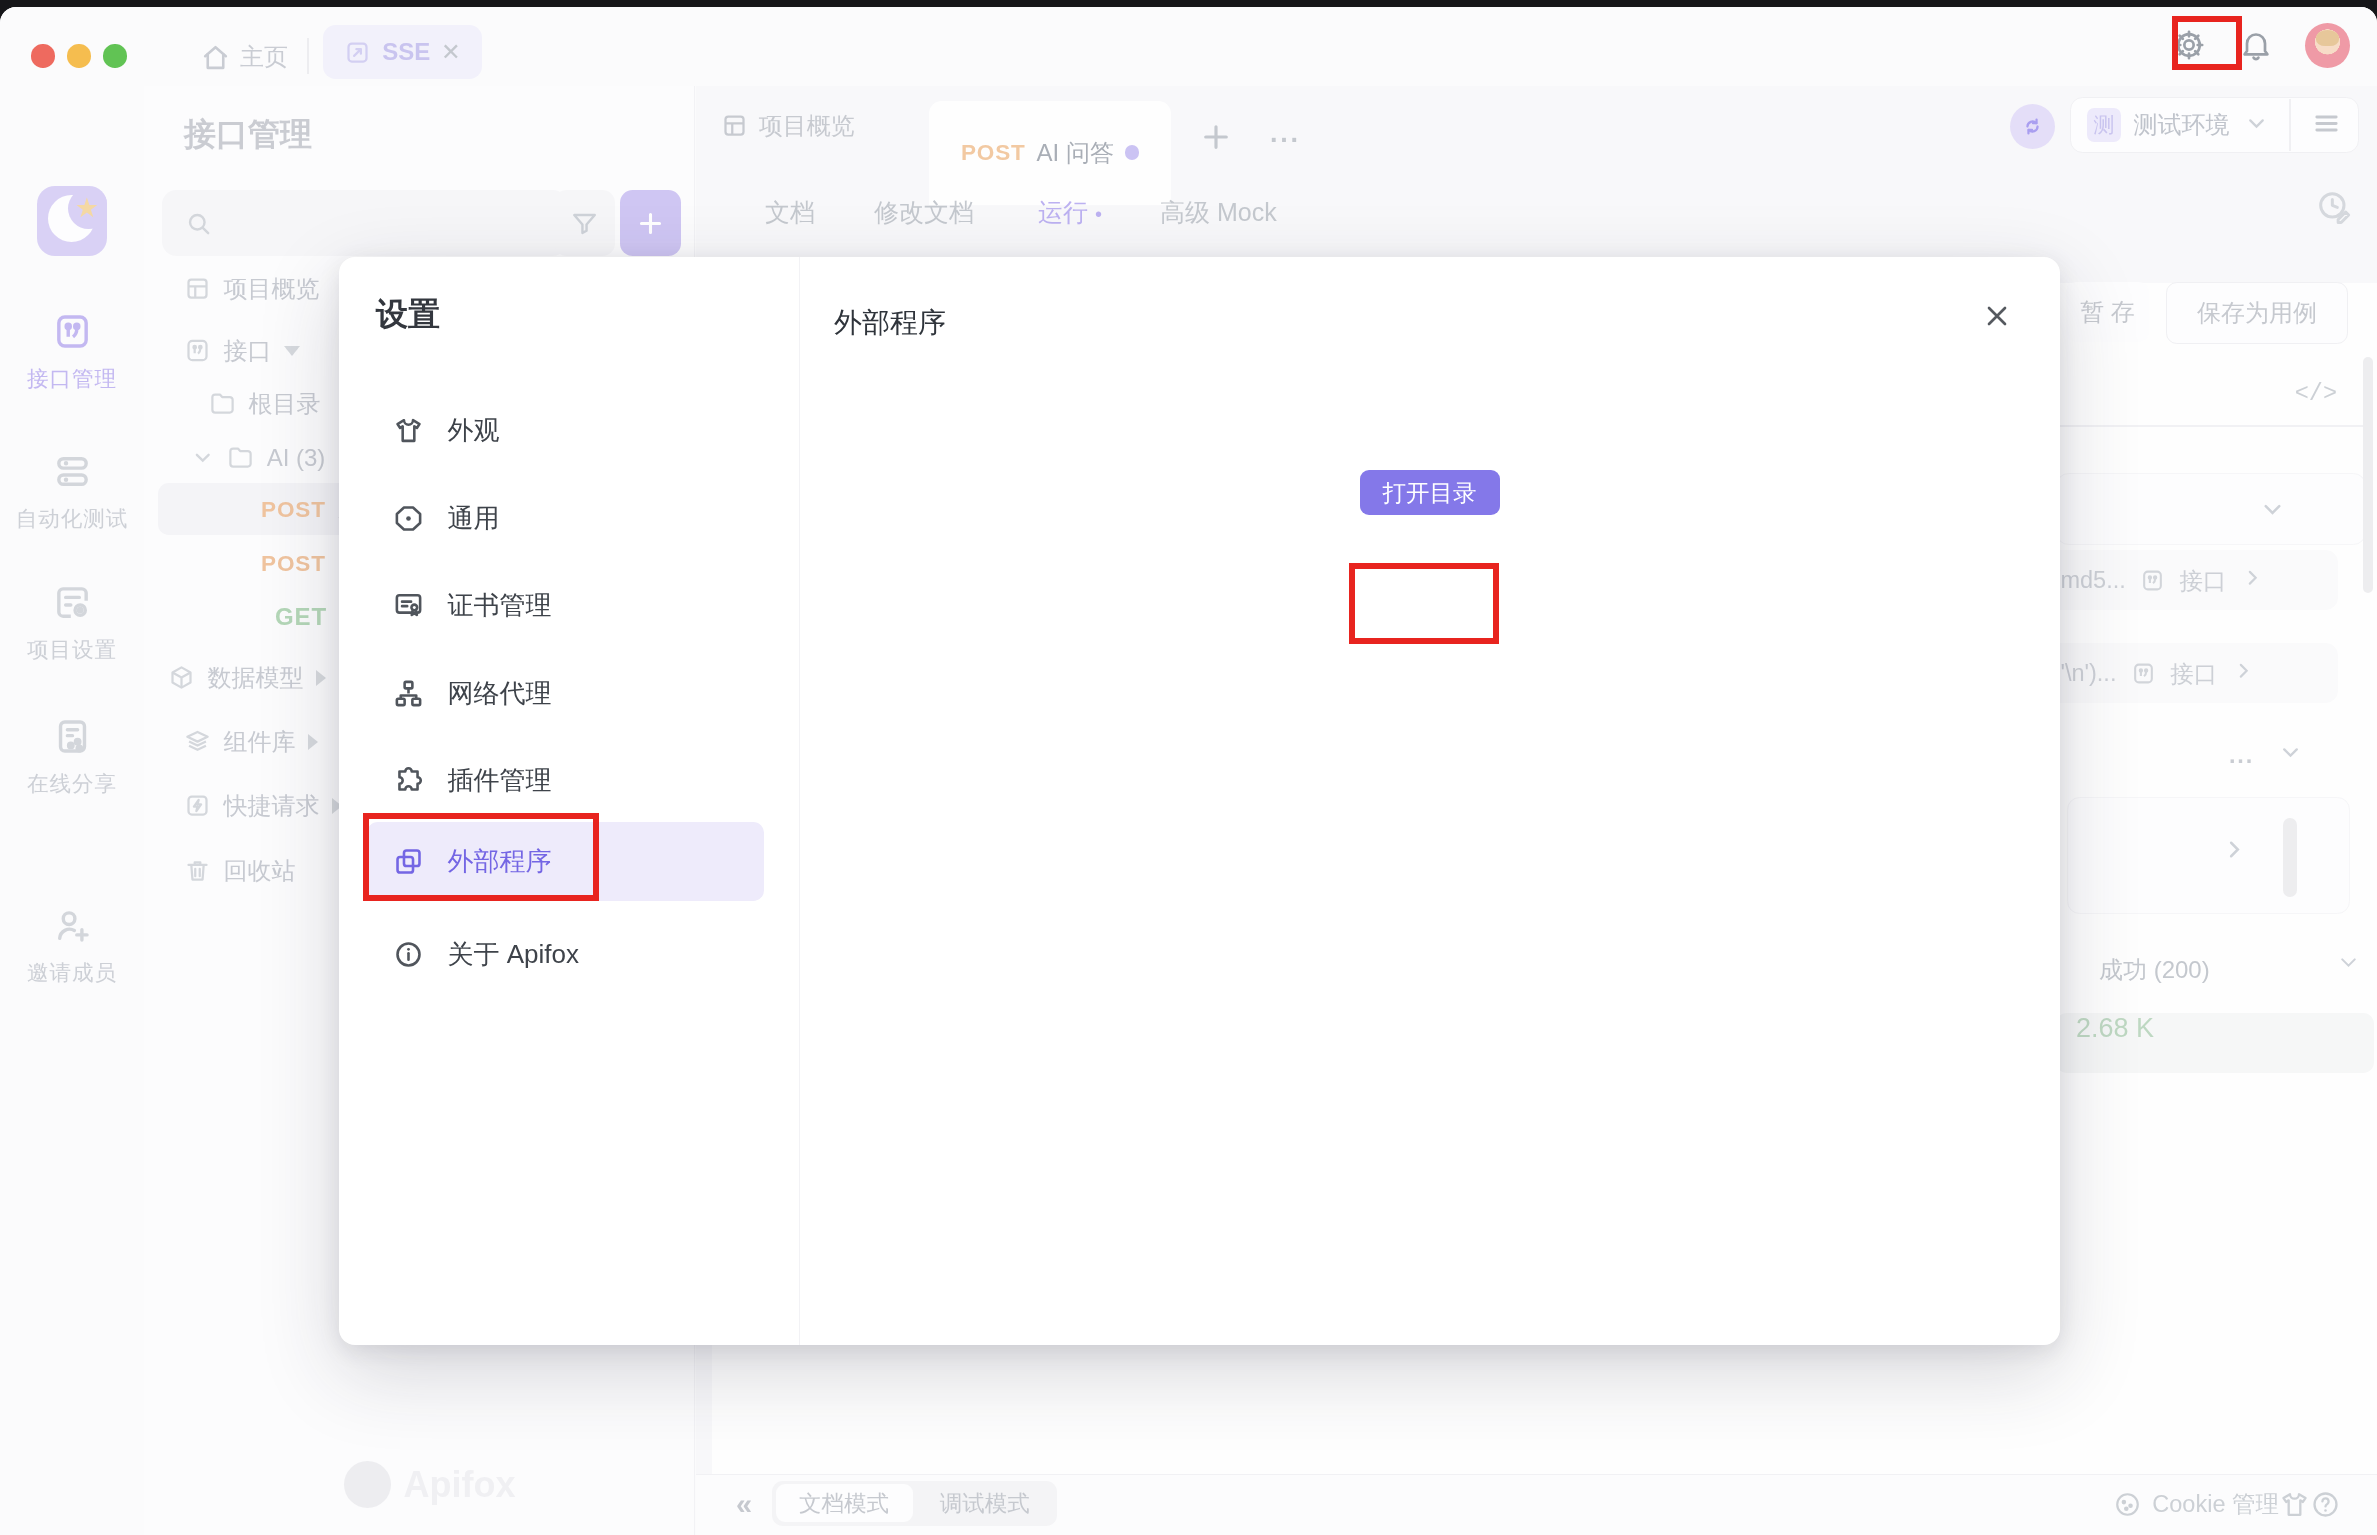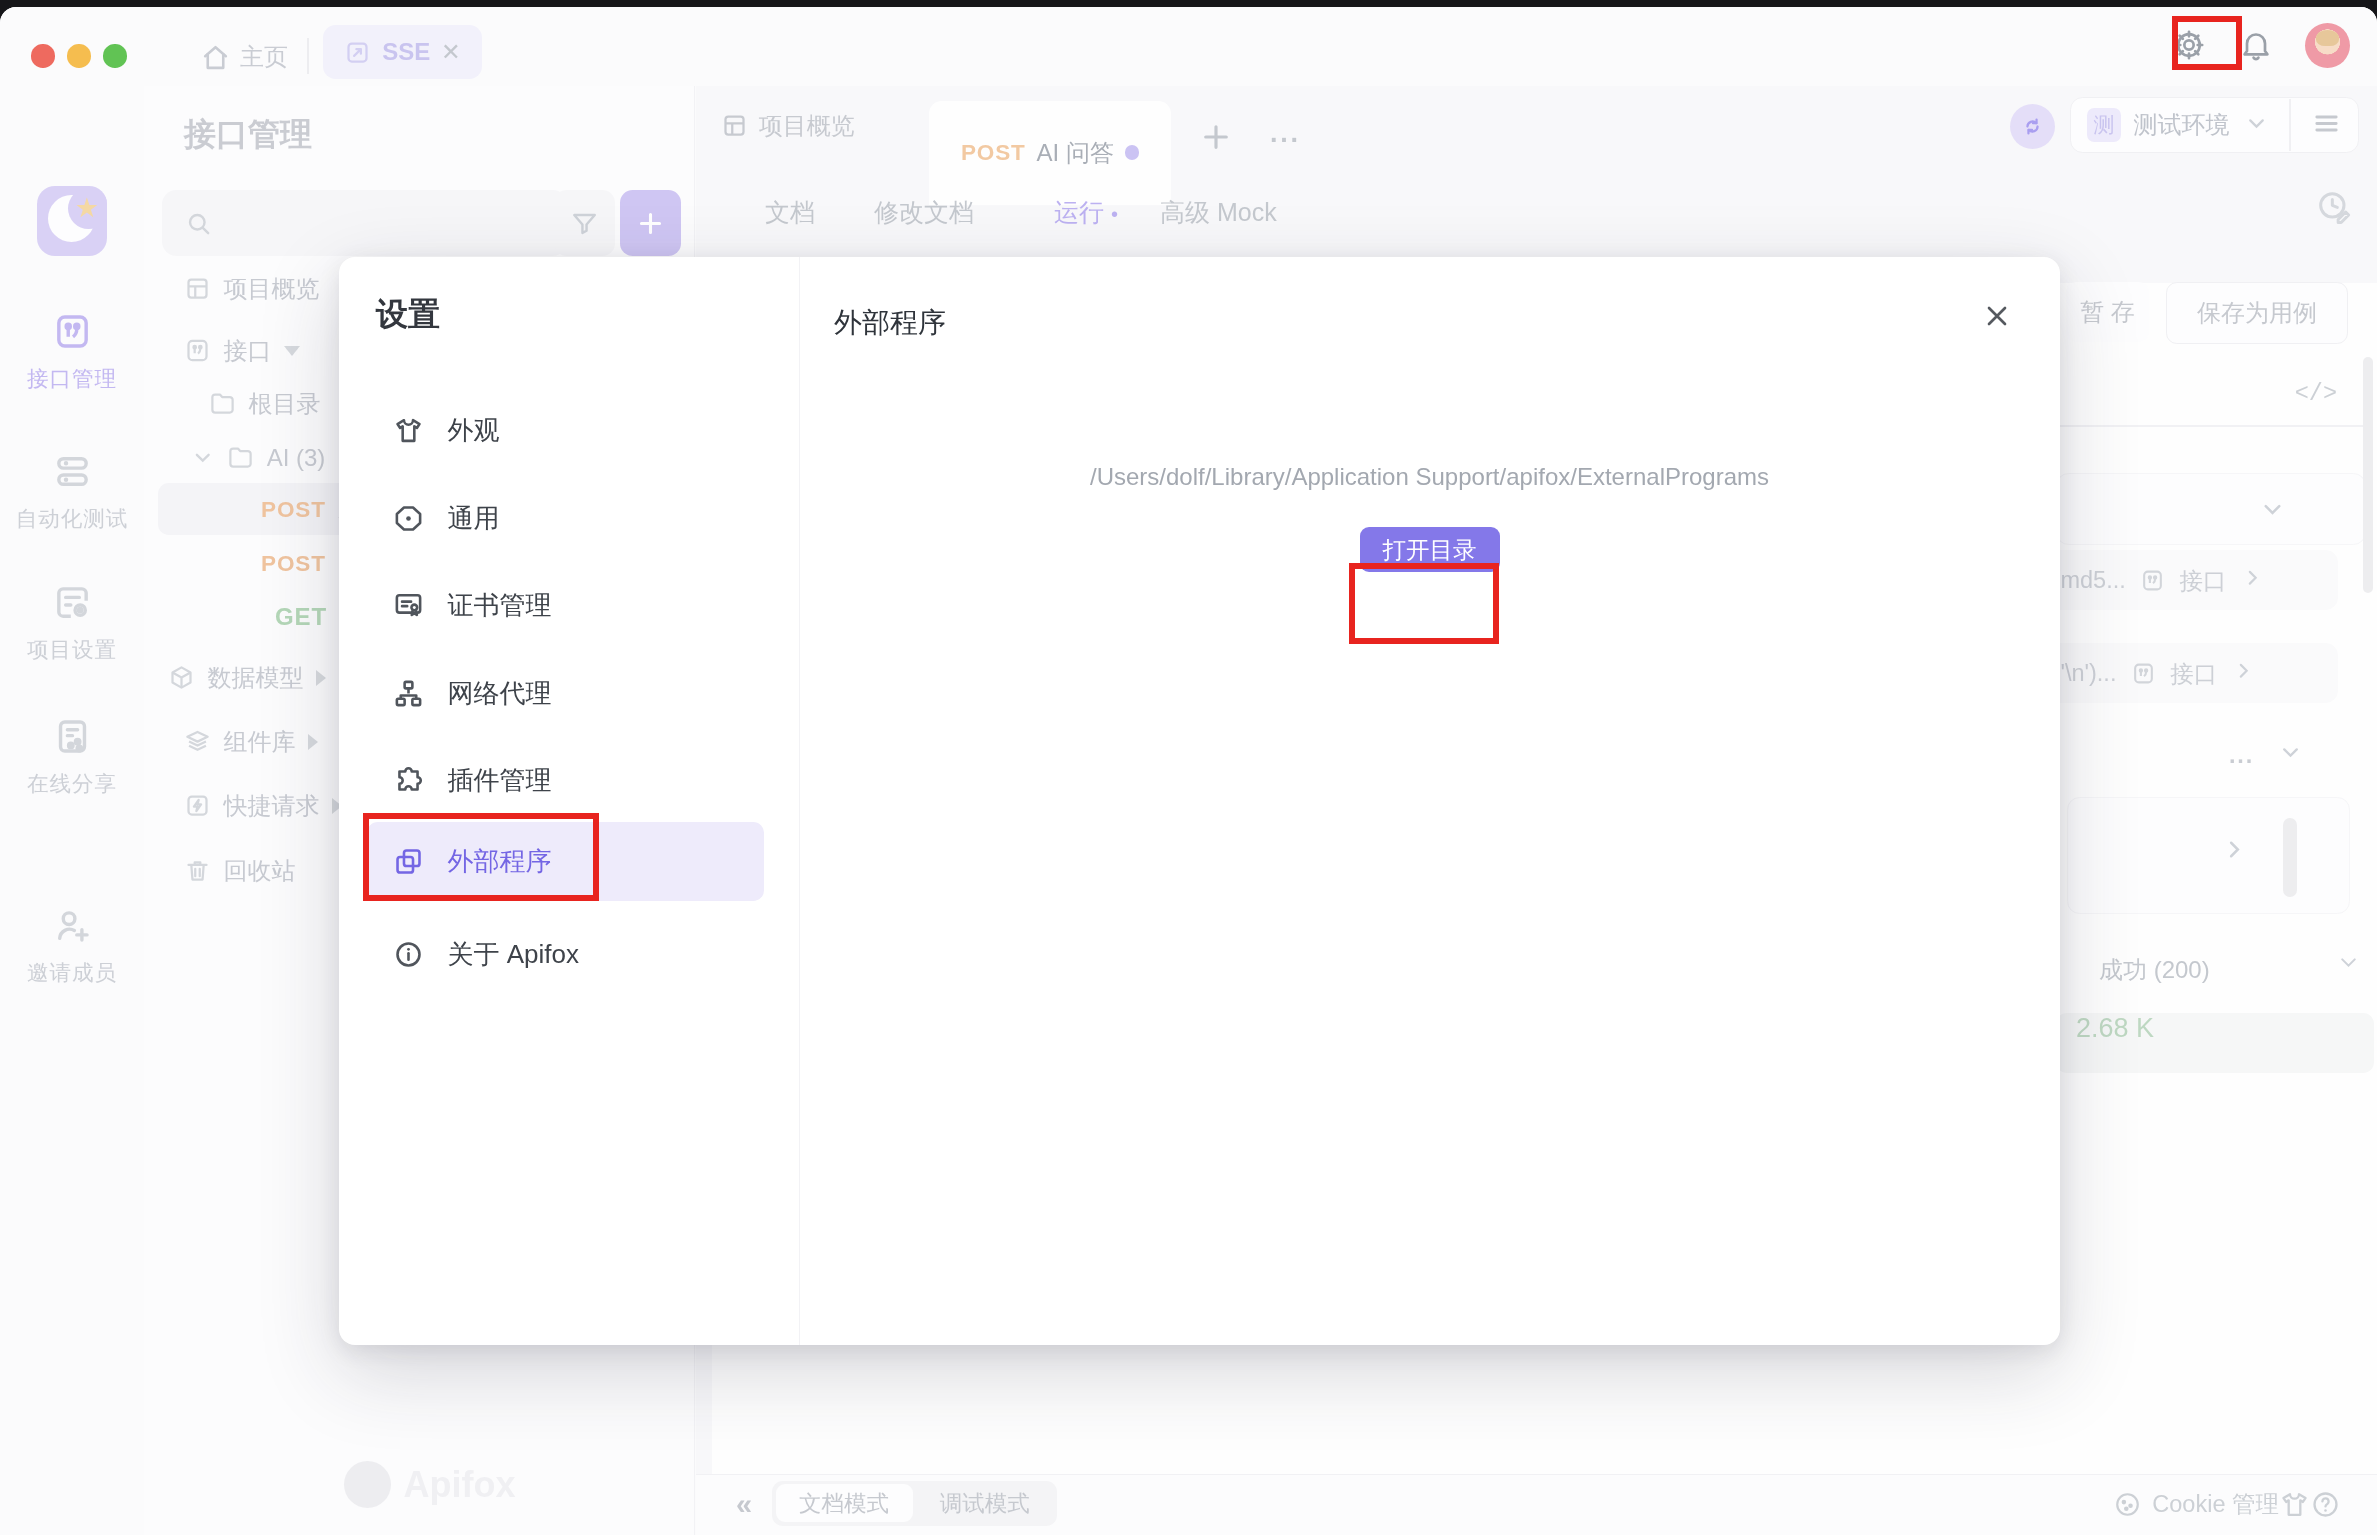"运行 •" span.subtab { left: 358px -> 342px }
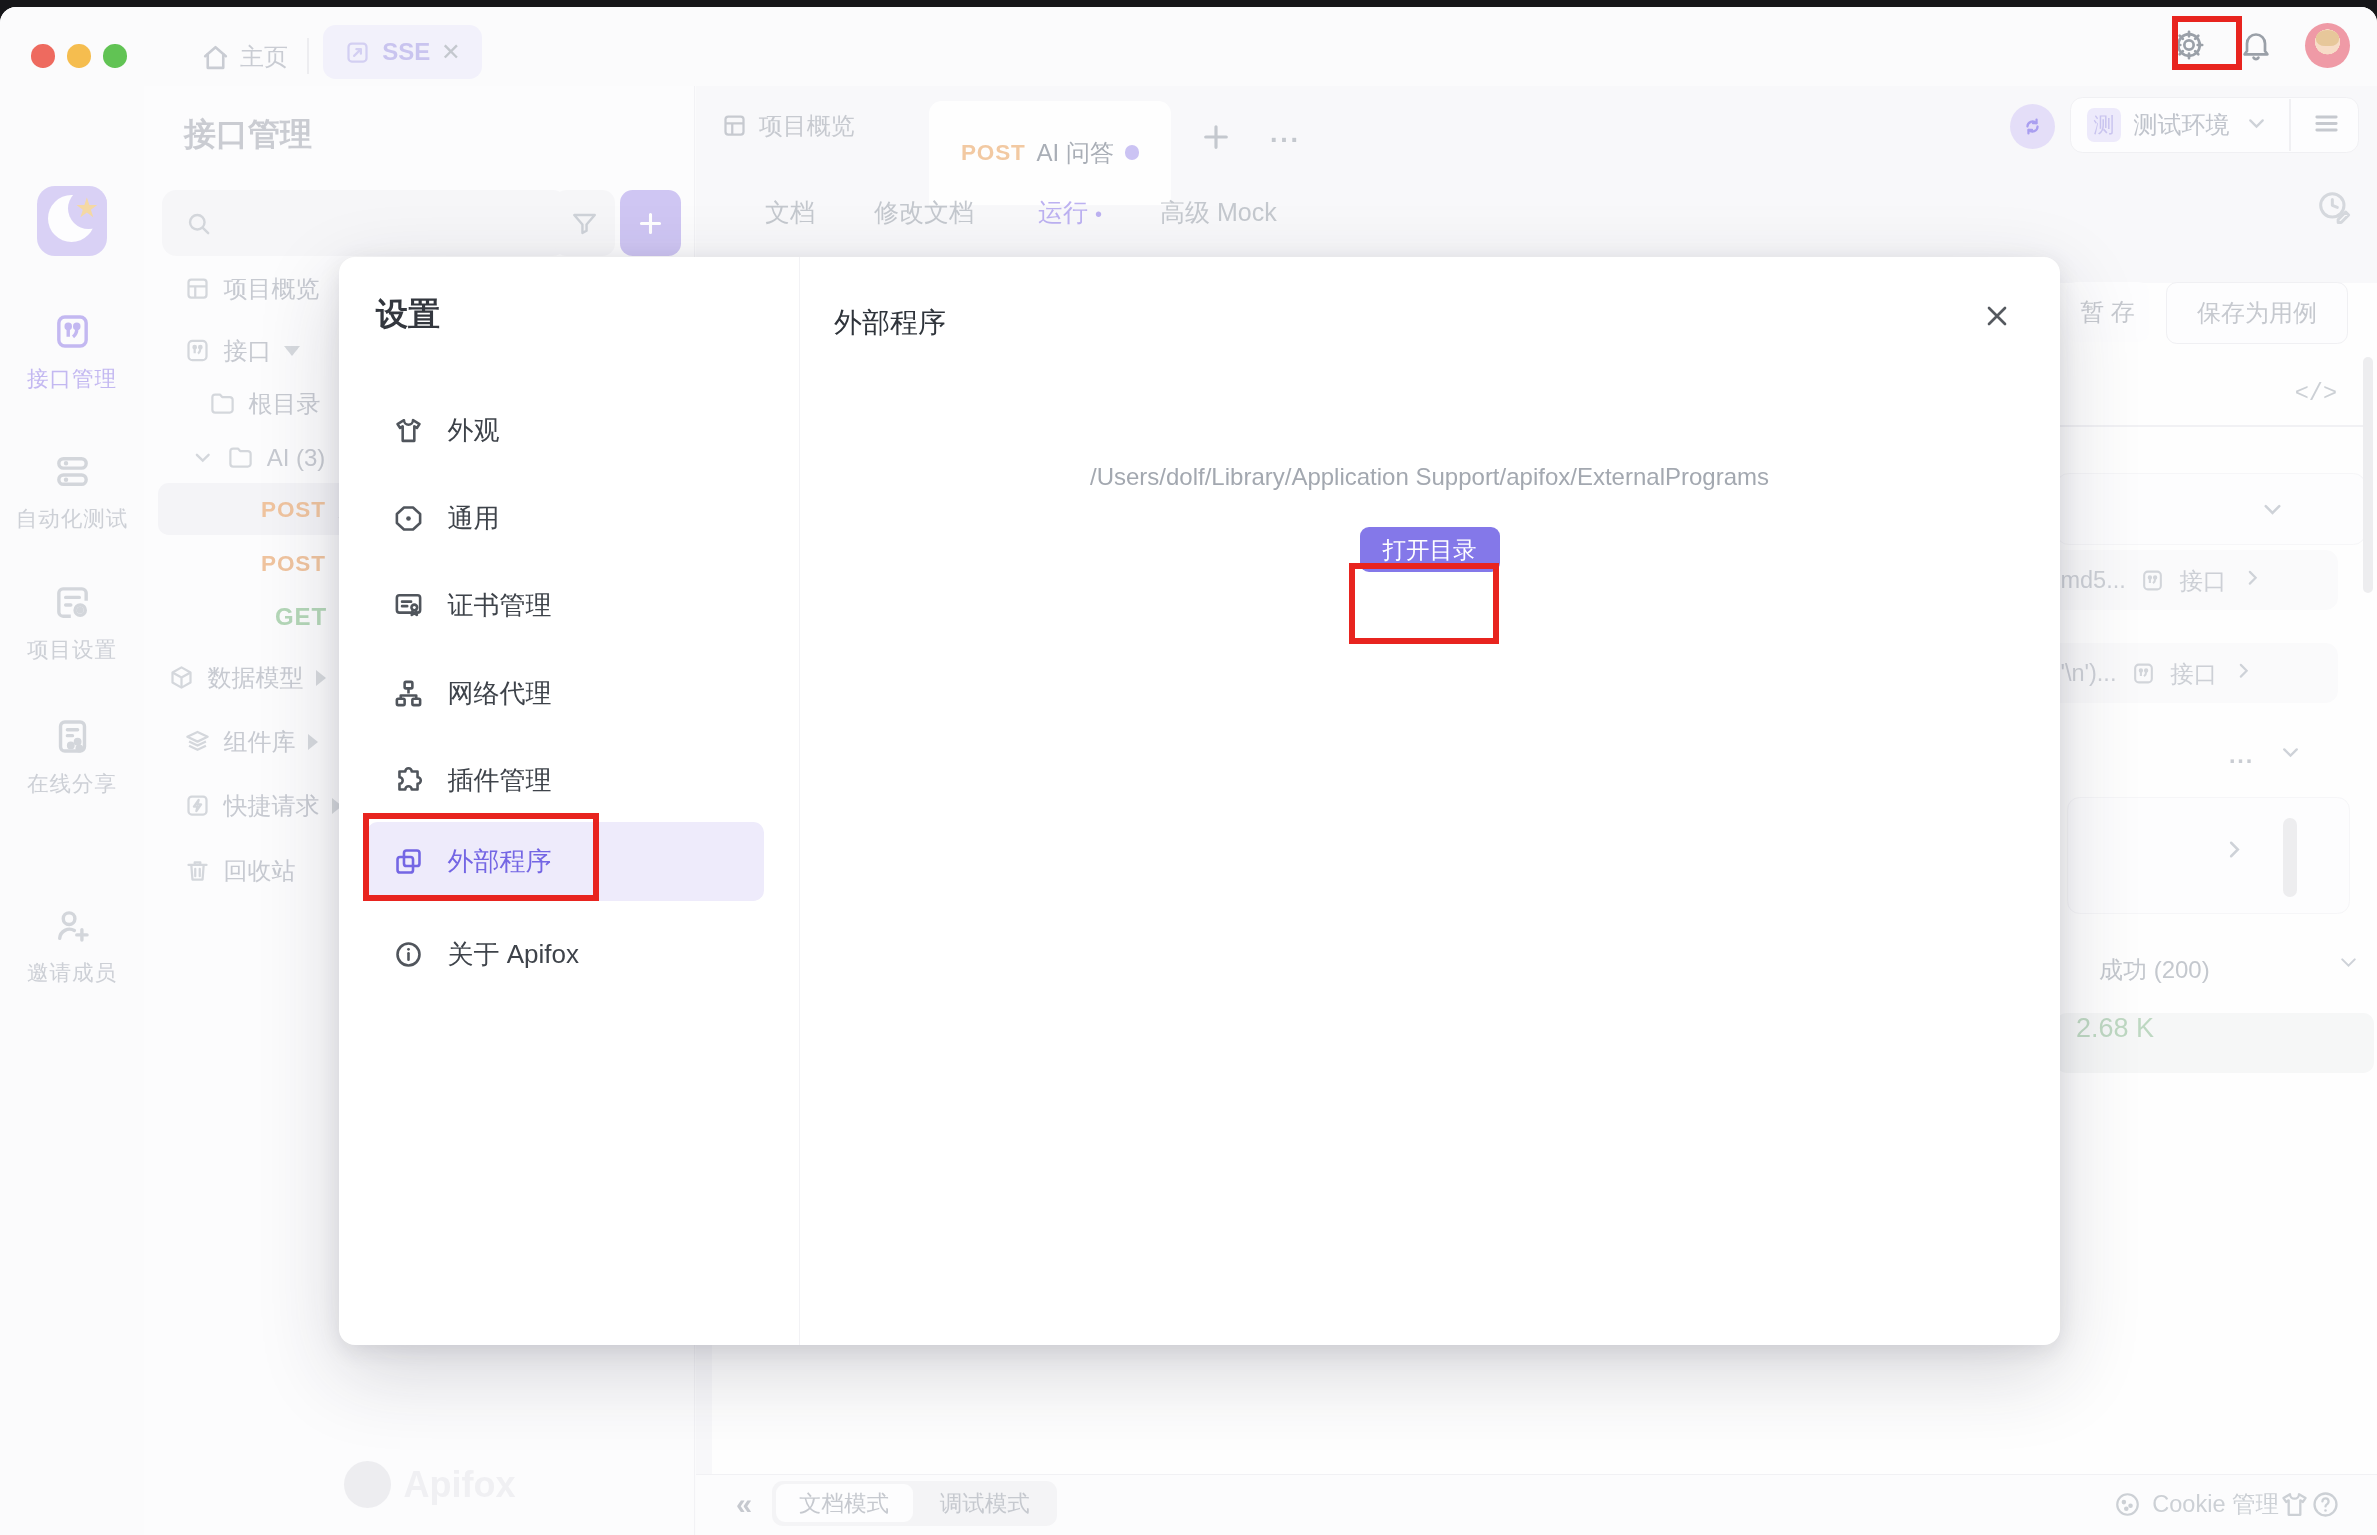"/Users/dolf/Library/Application" div.mc-dir-path { html: <div>/Users/dolf/Library/Application Support/apifox/ExternalPrograms</div> -> none }
